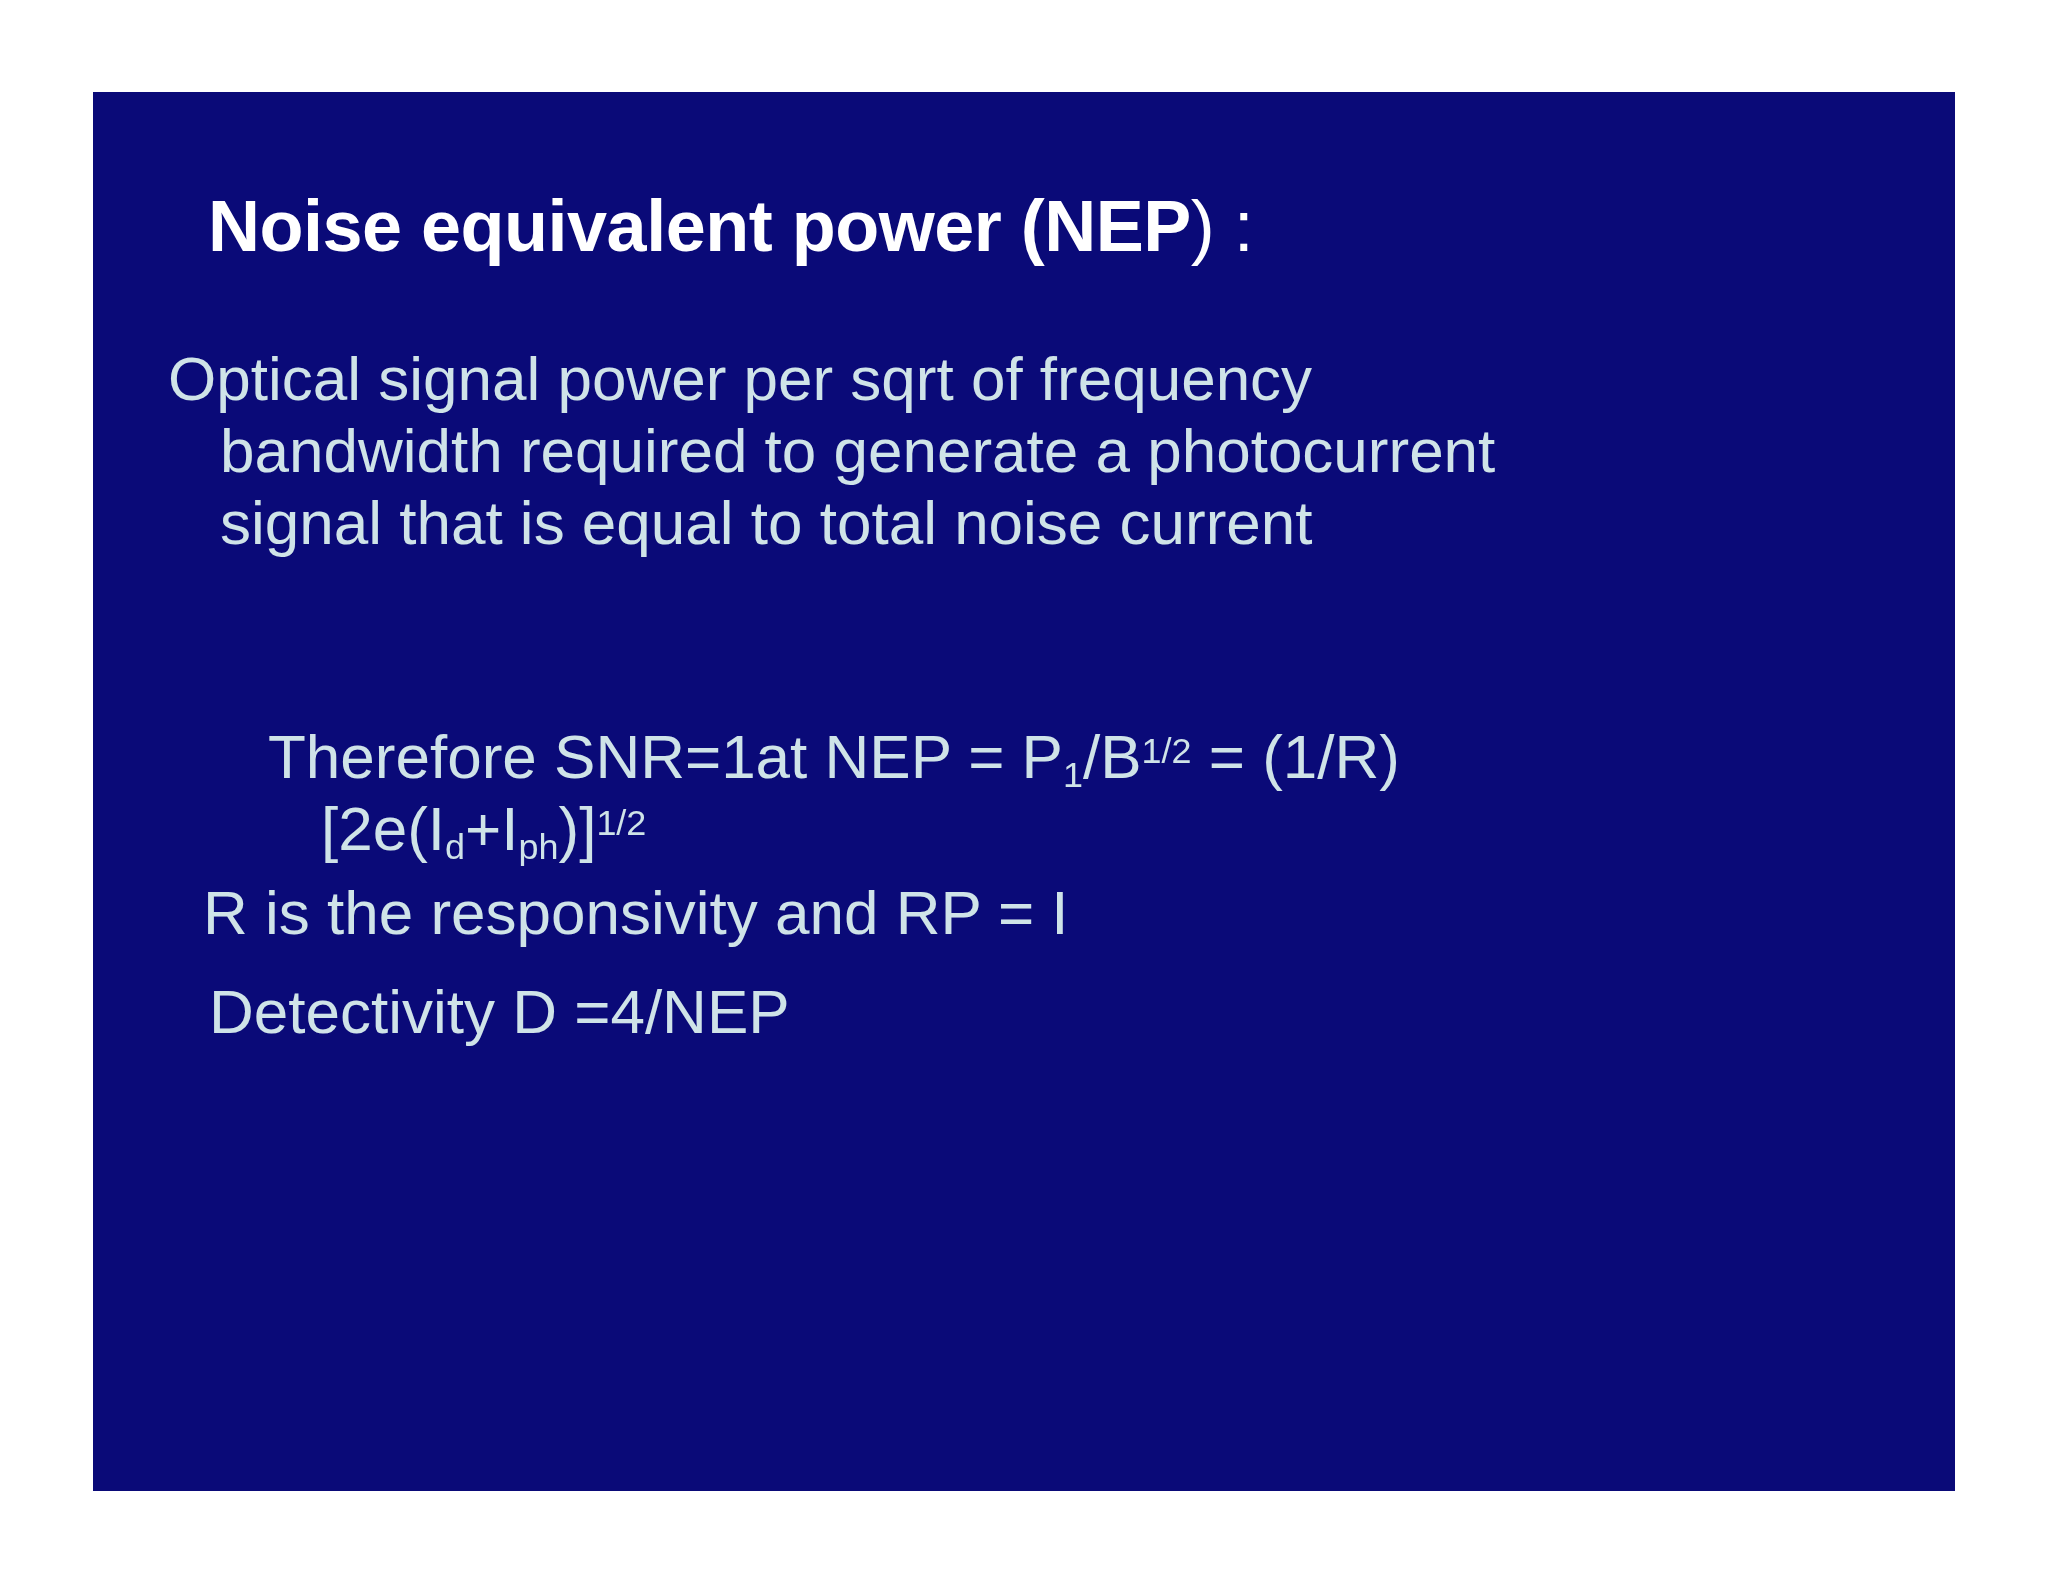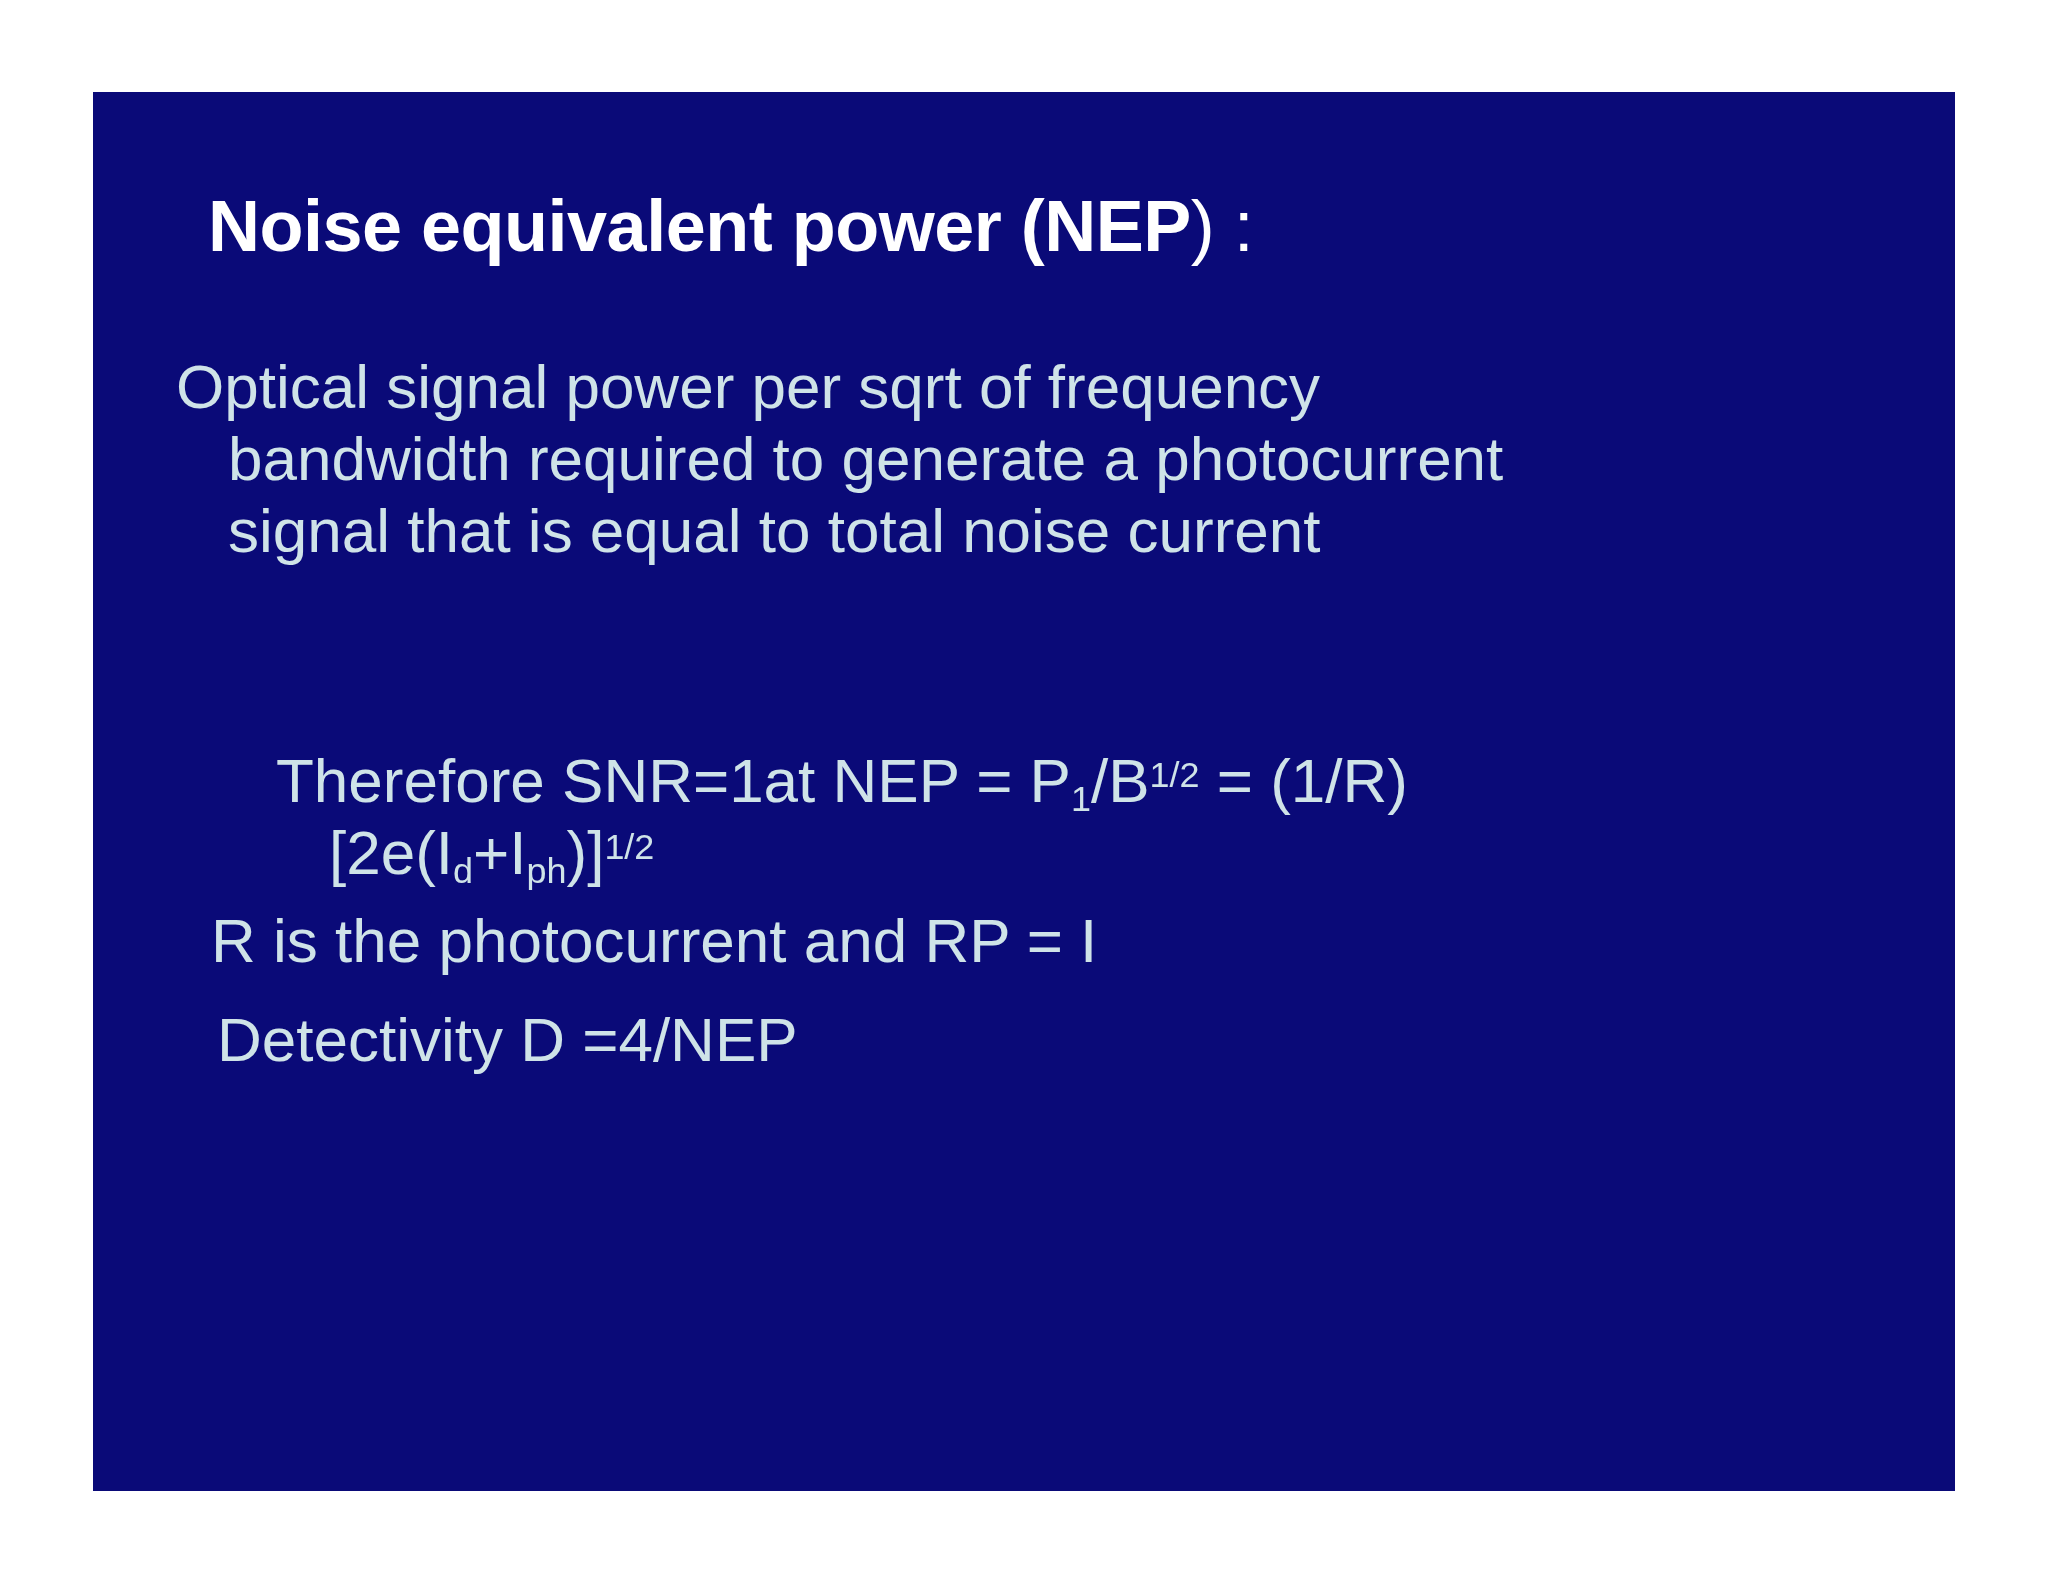"Optical signal power per sqrt" .para { margin: 16px -> 8px }
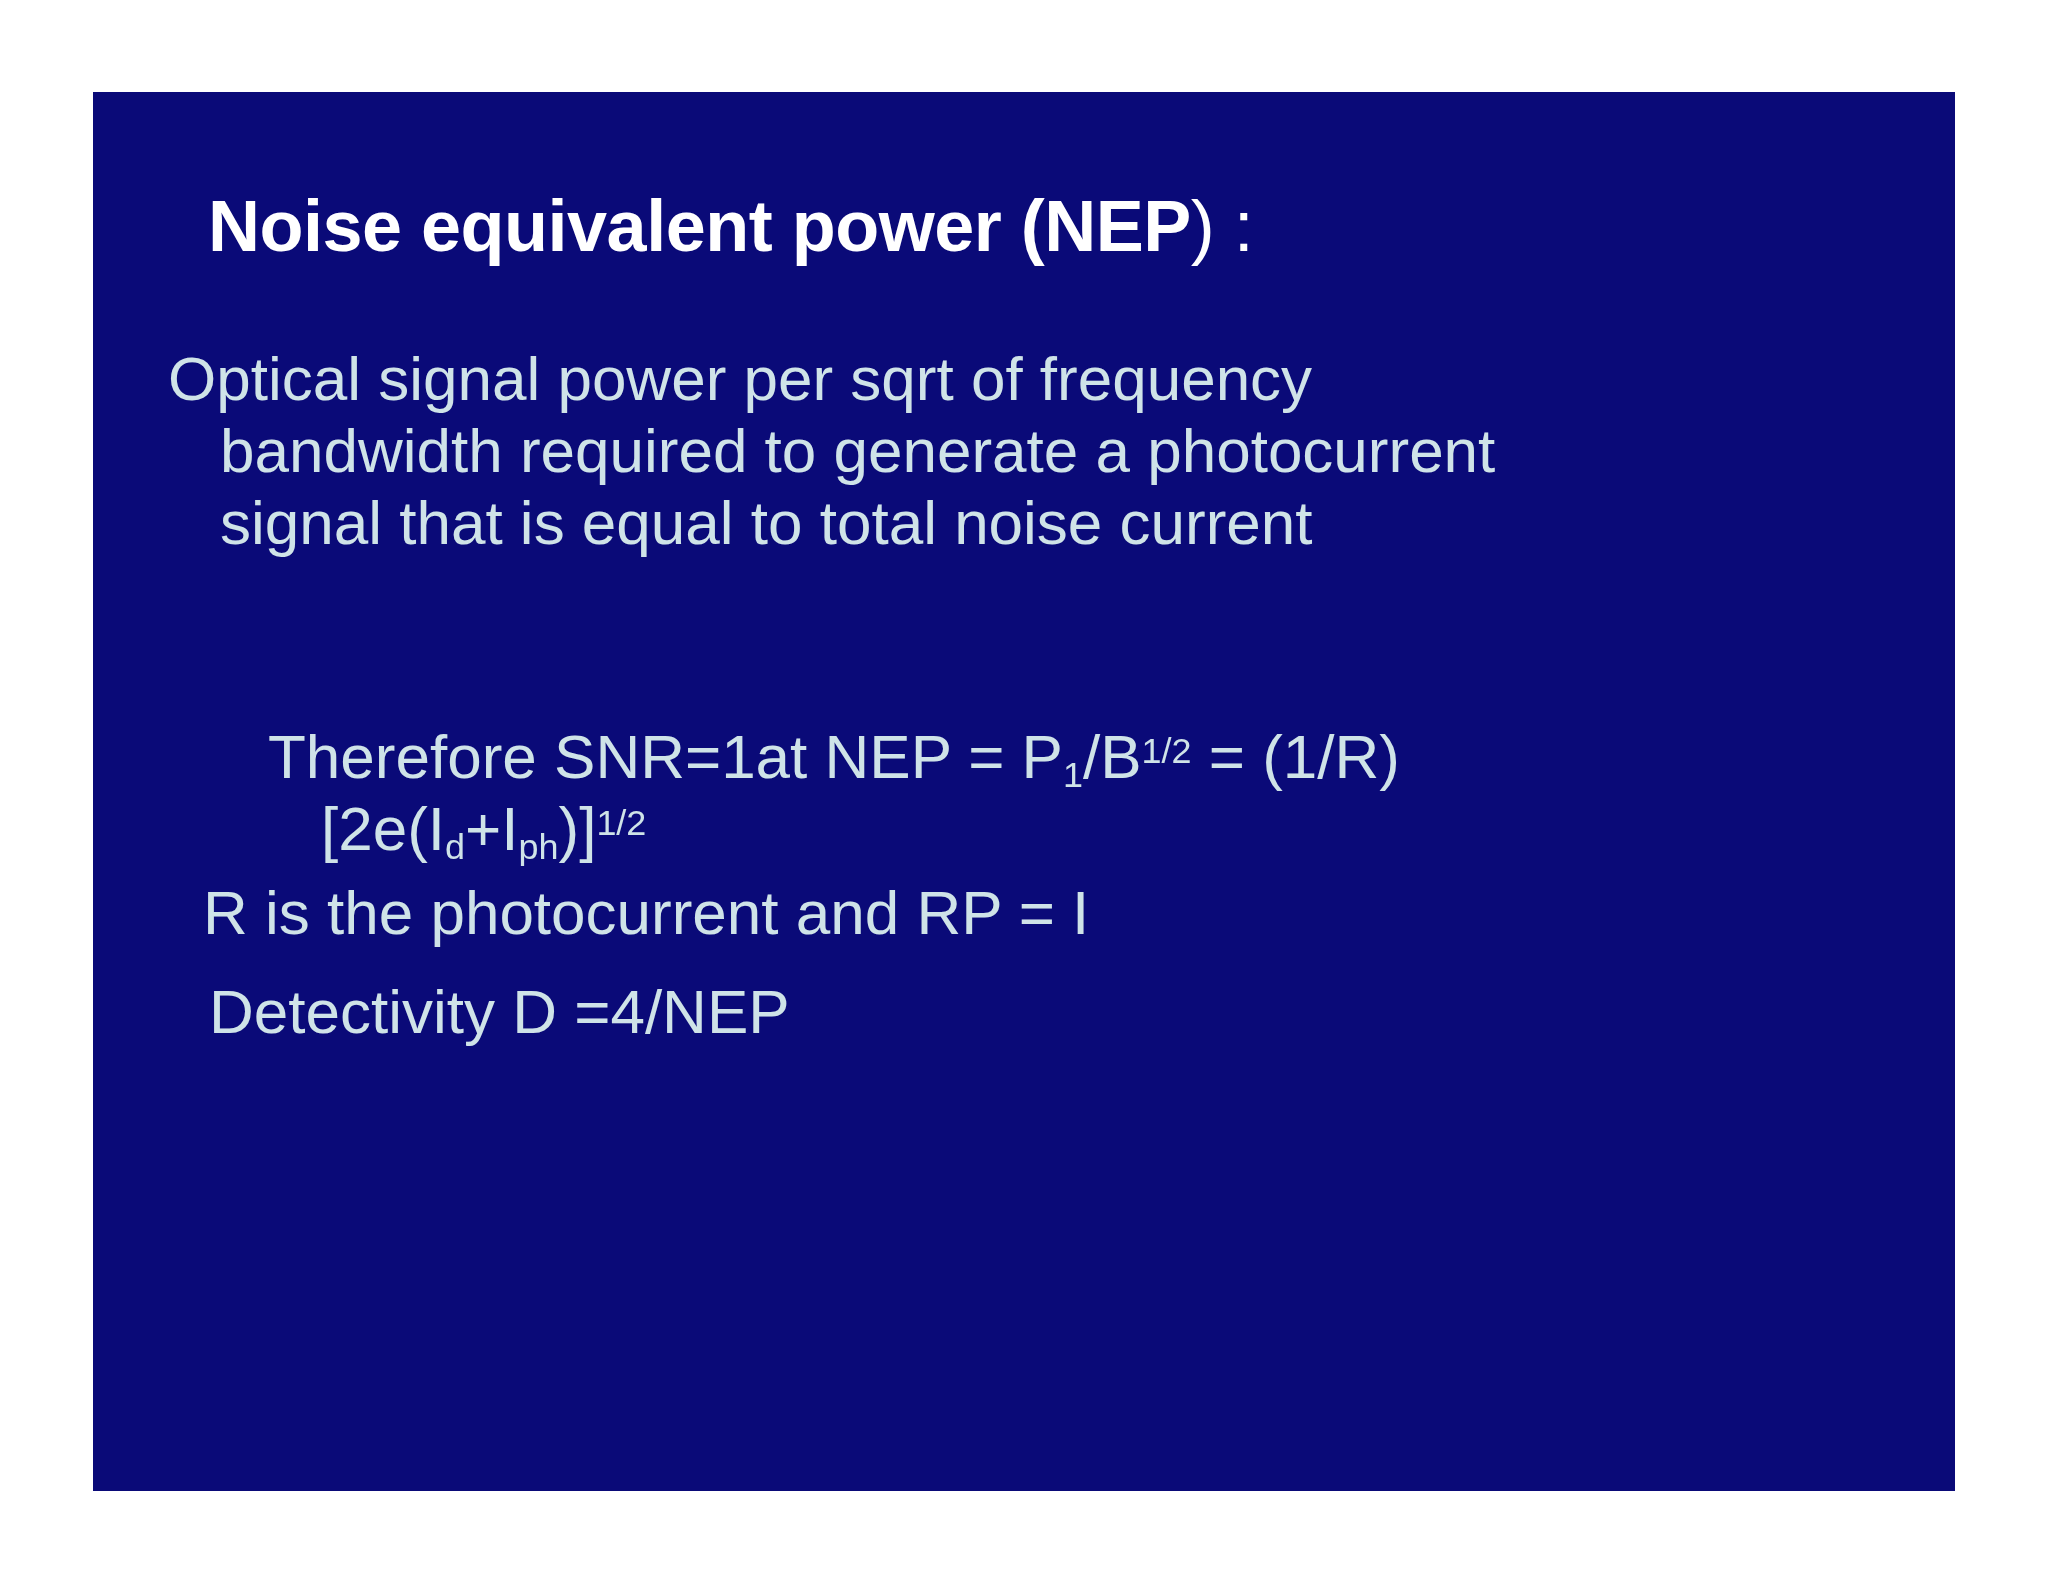"R is the photocurrent and" p.para { text: photocurrent -> responsivity }
